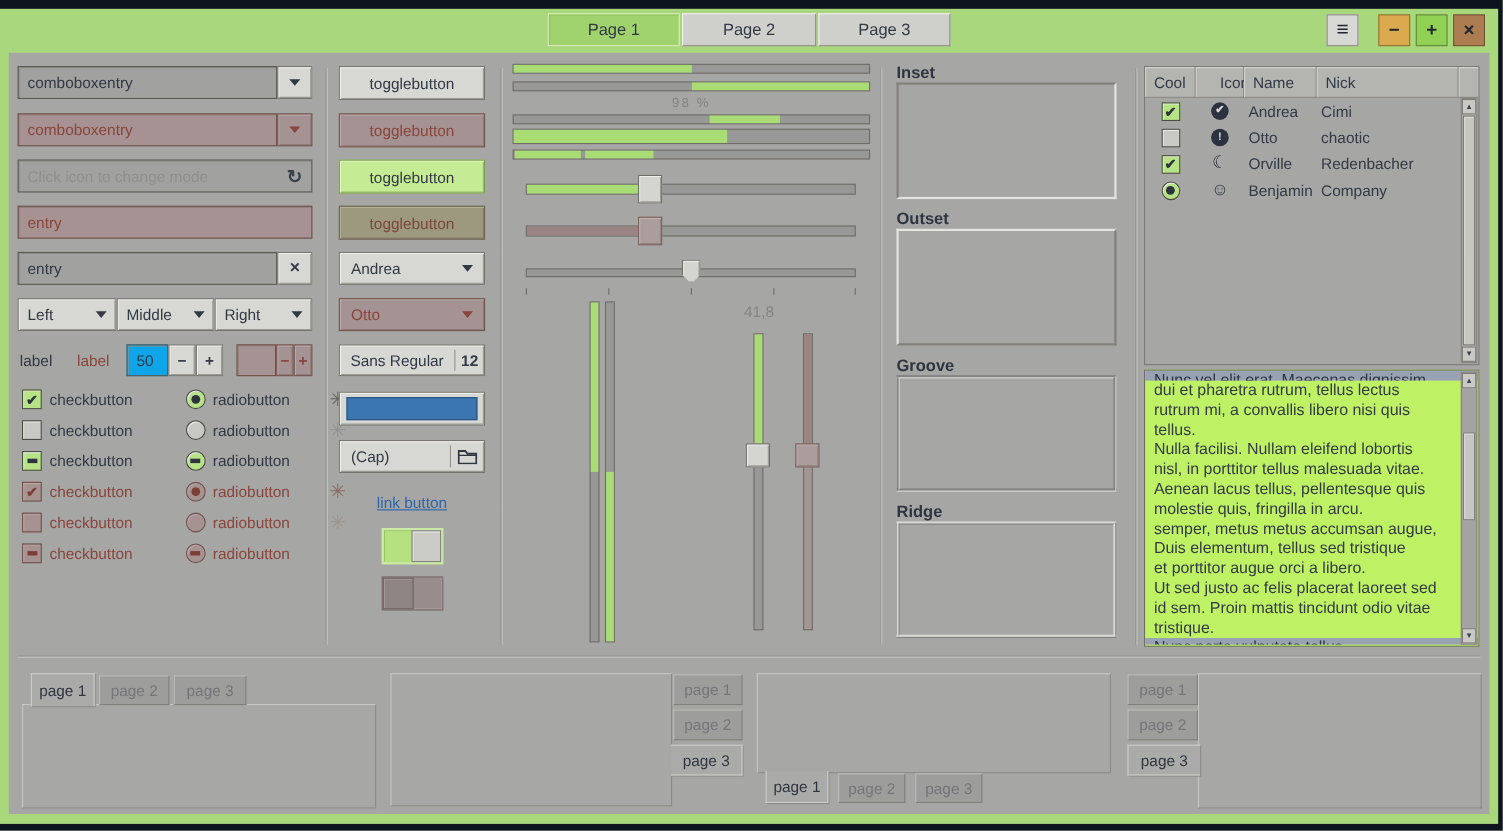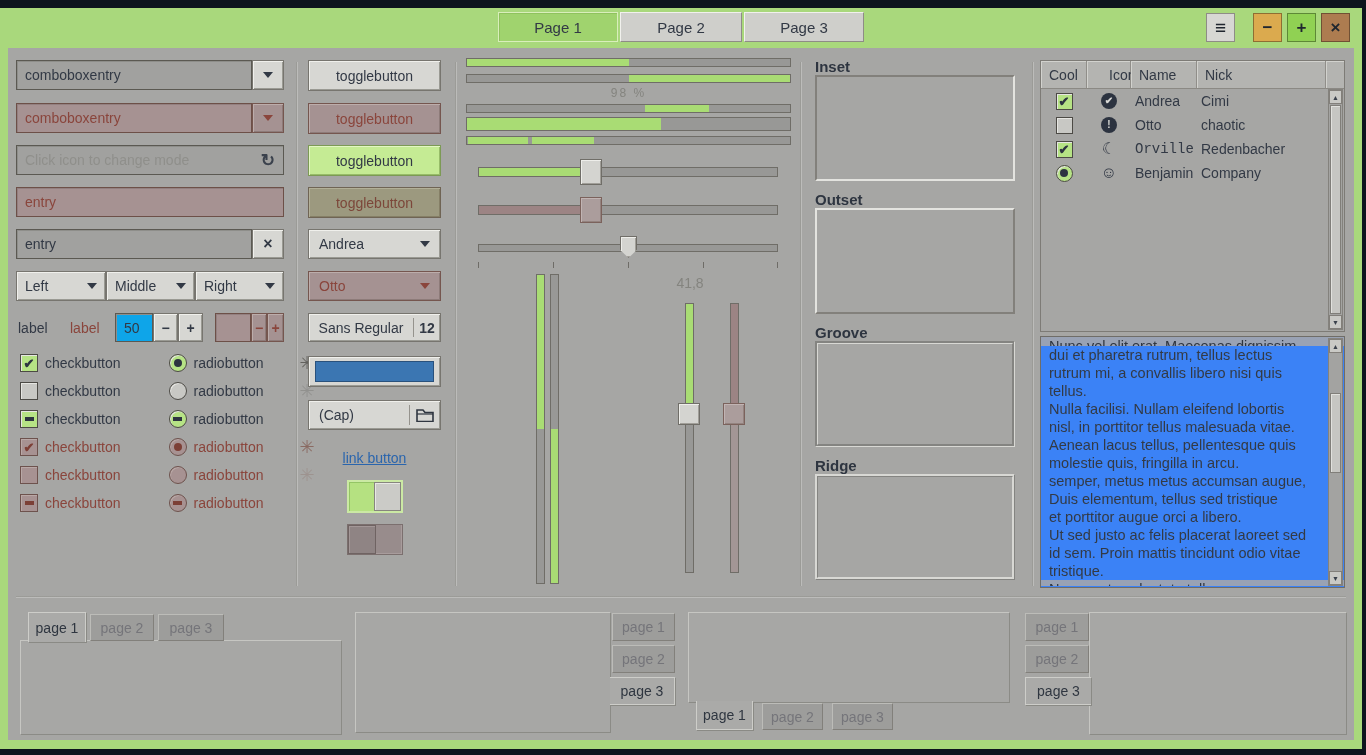"Orville" span { font-family: Liberation Mono, monospace -> none }
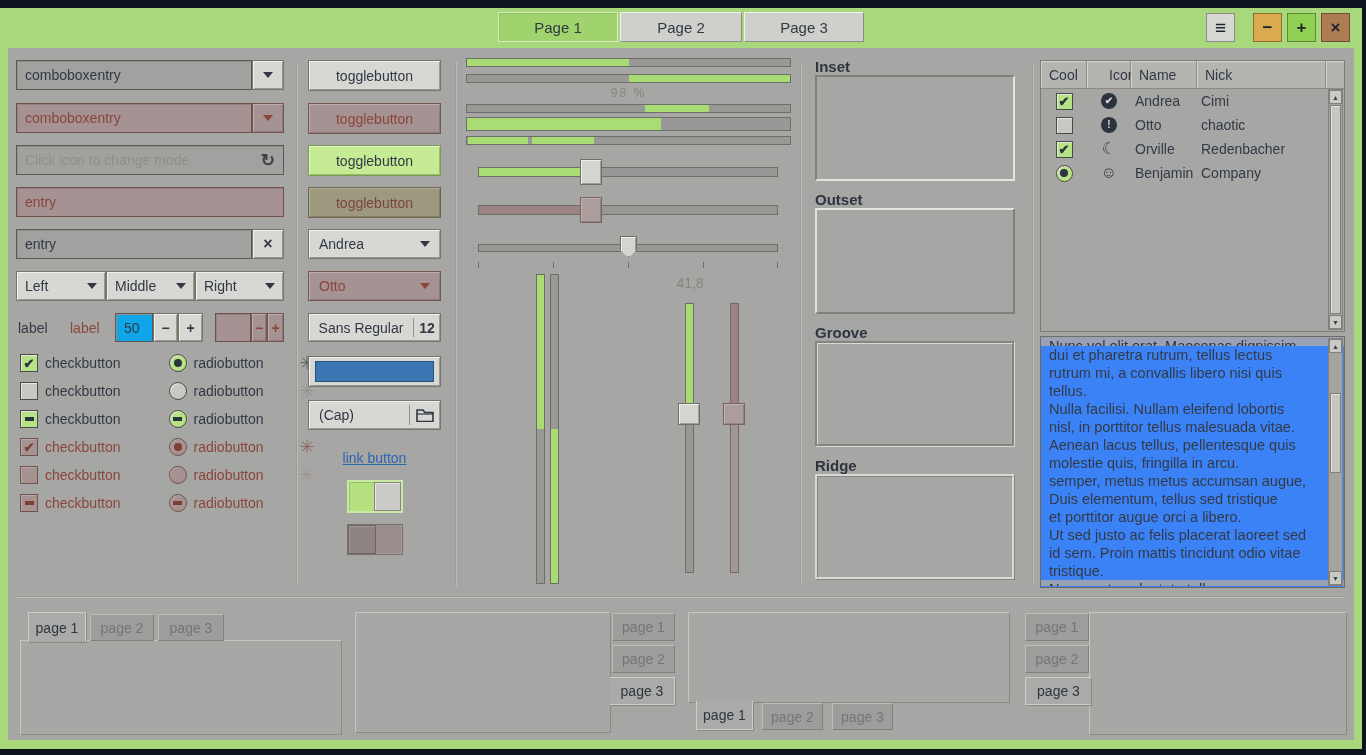"dui et pharetra rutrum, tellus" .textview { background: #3b82f6 -> #bef264 }
